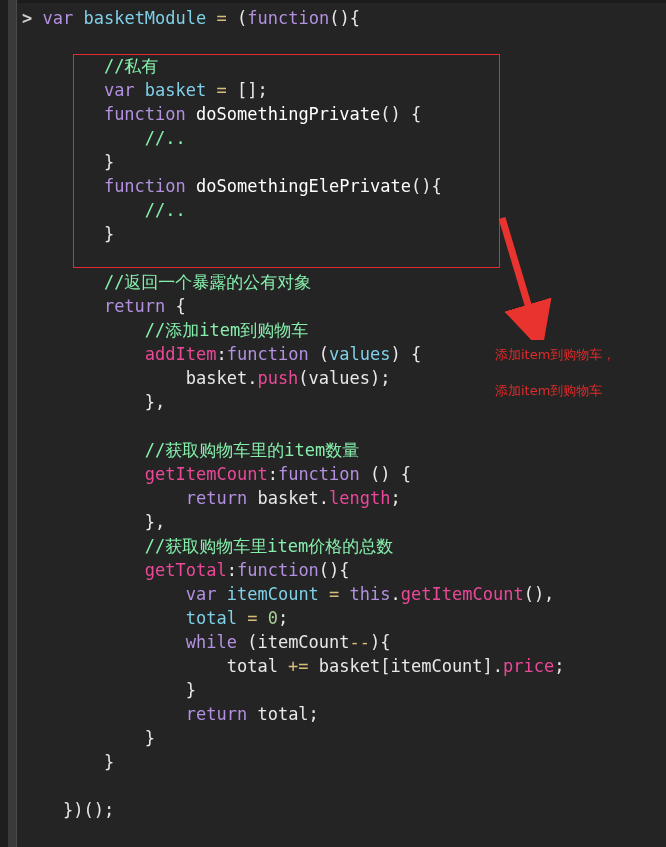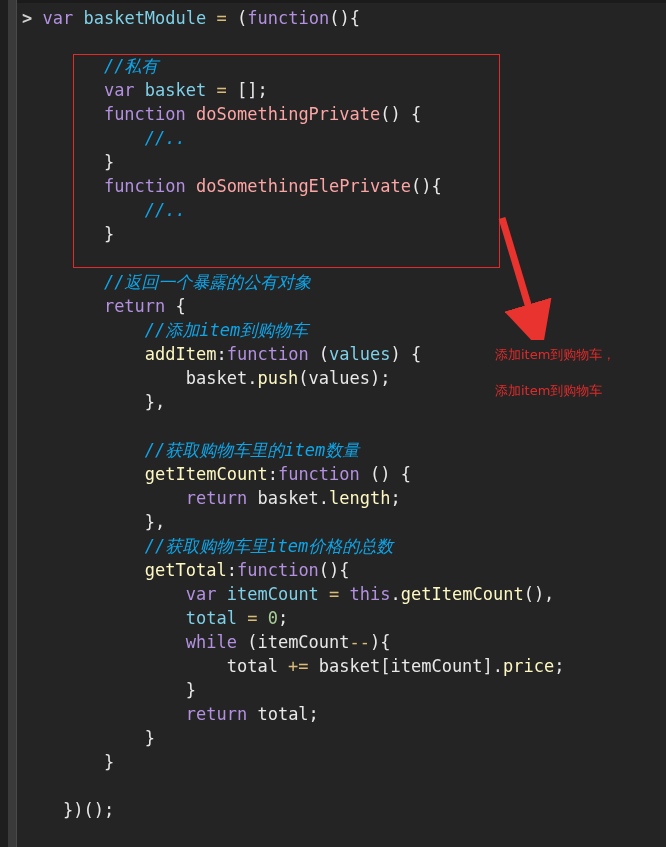"//私有" .cmt { color: #0ea5e9 -> #86efac; font-style: italic -> none }
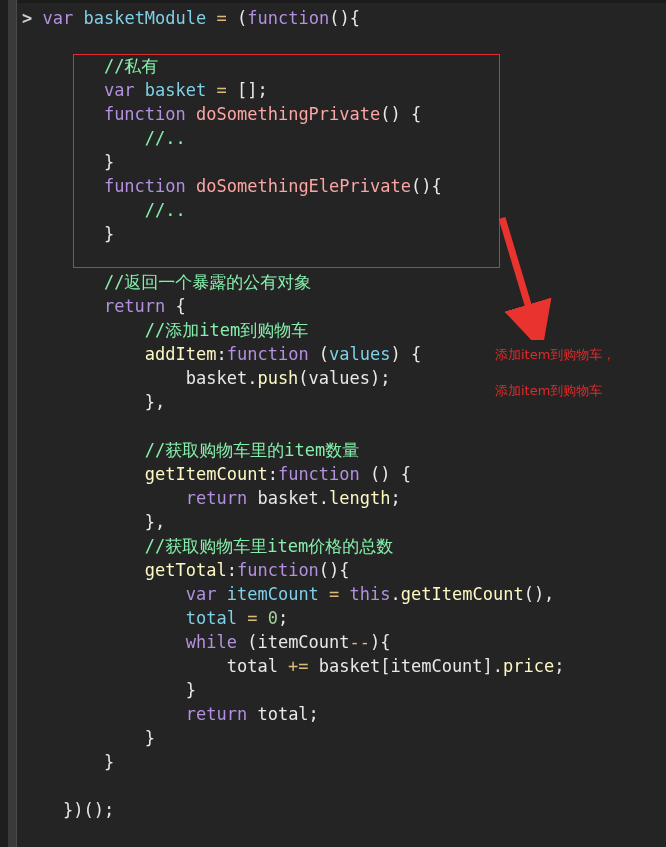"doSomethingPrivate" .fn { color: #fca5a5 -> #ffffff }
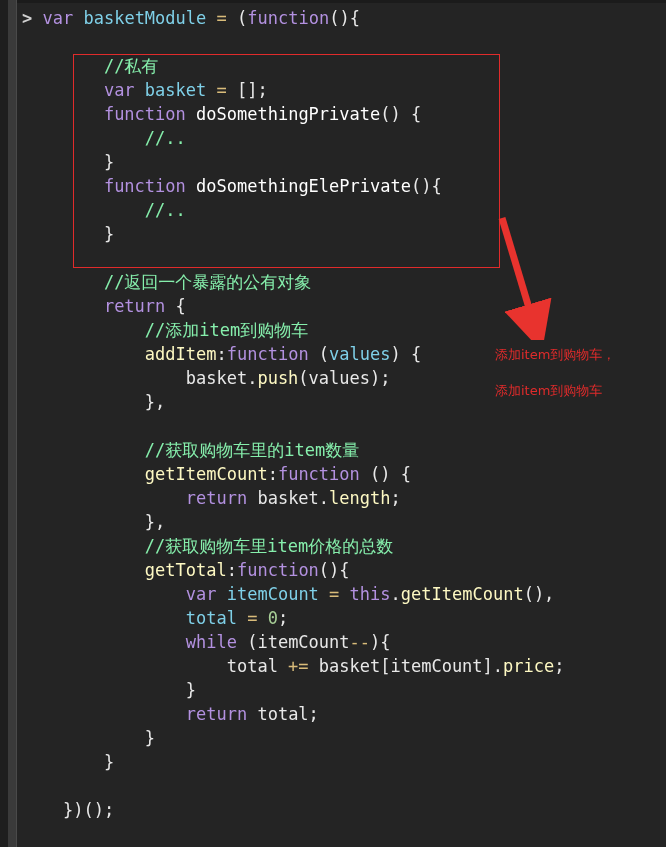"addItem" .prop { color: #fef9c3 -> #ec4899 }
